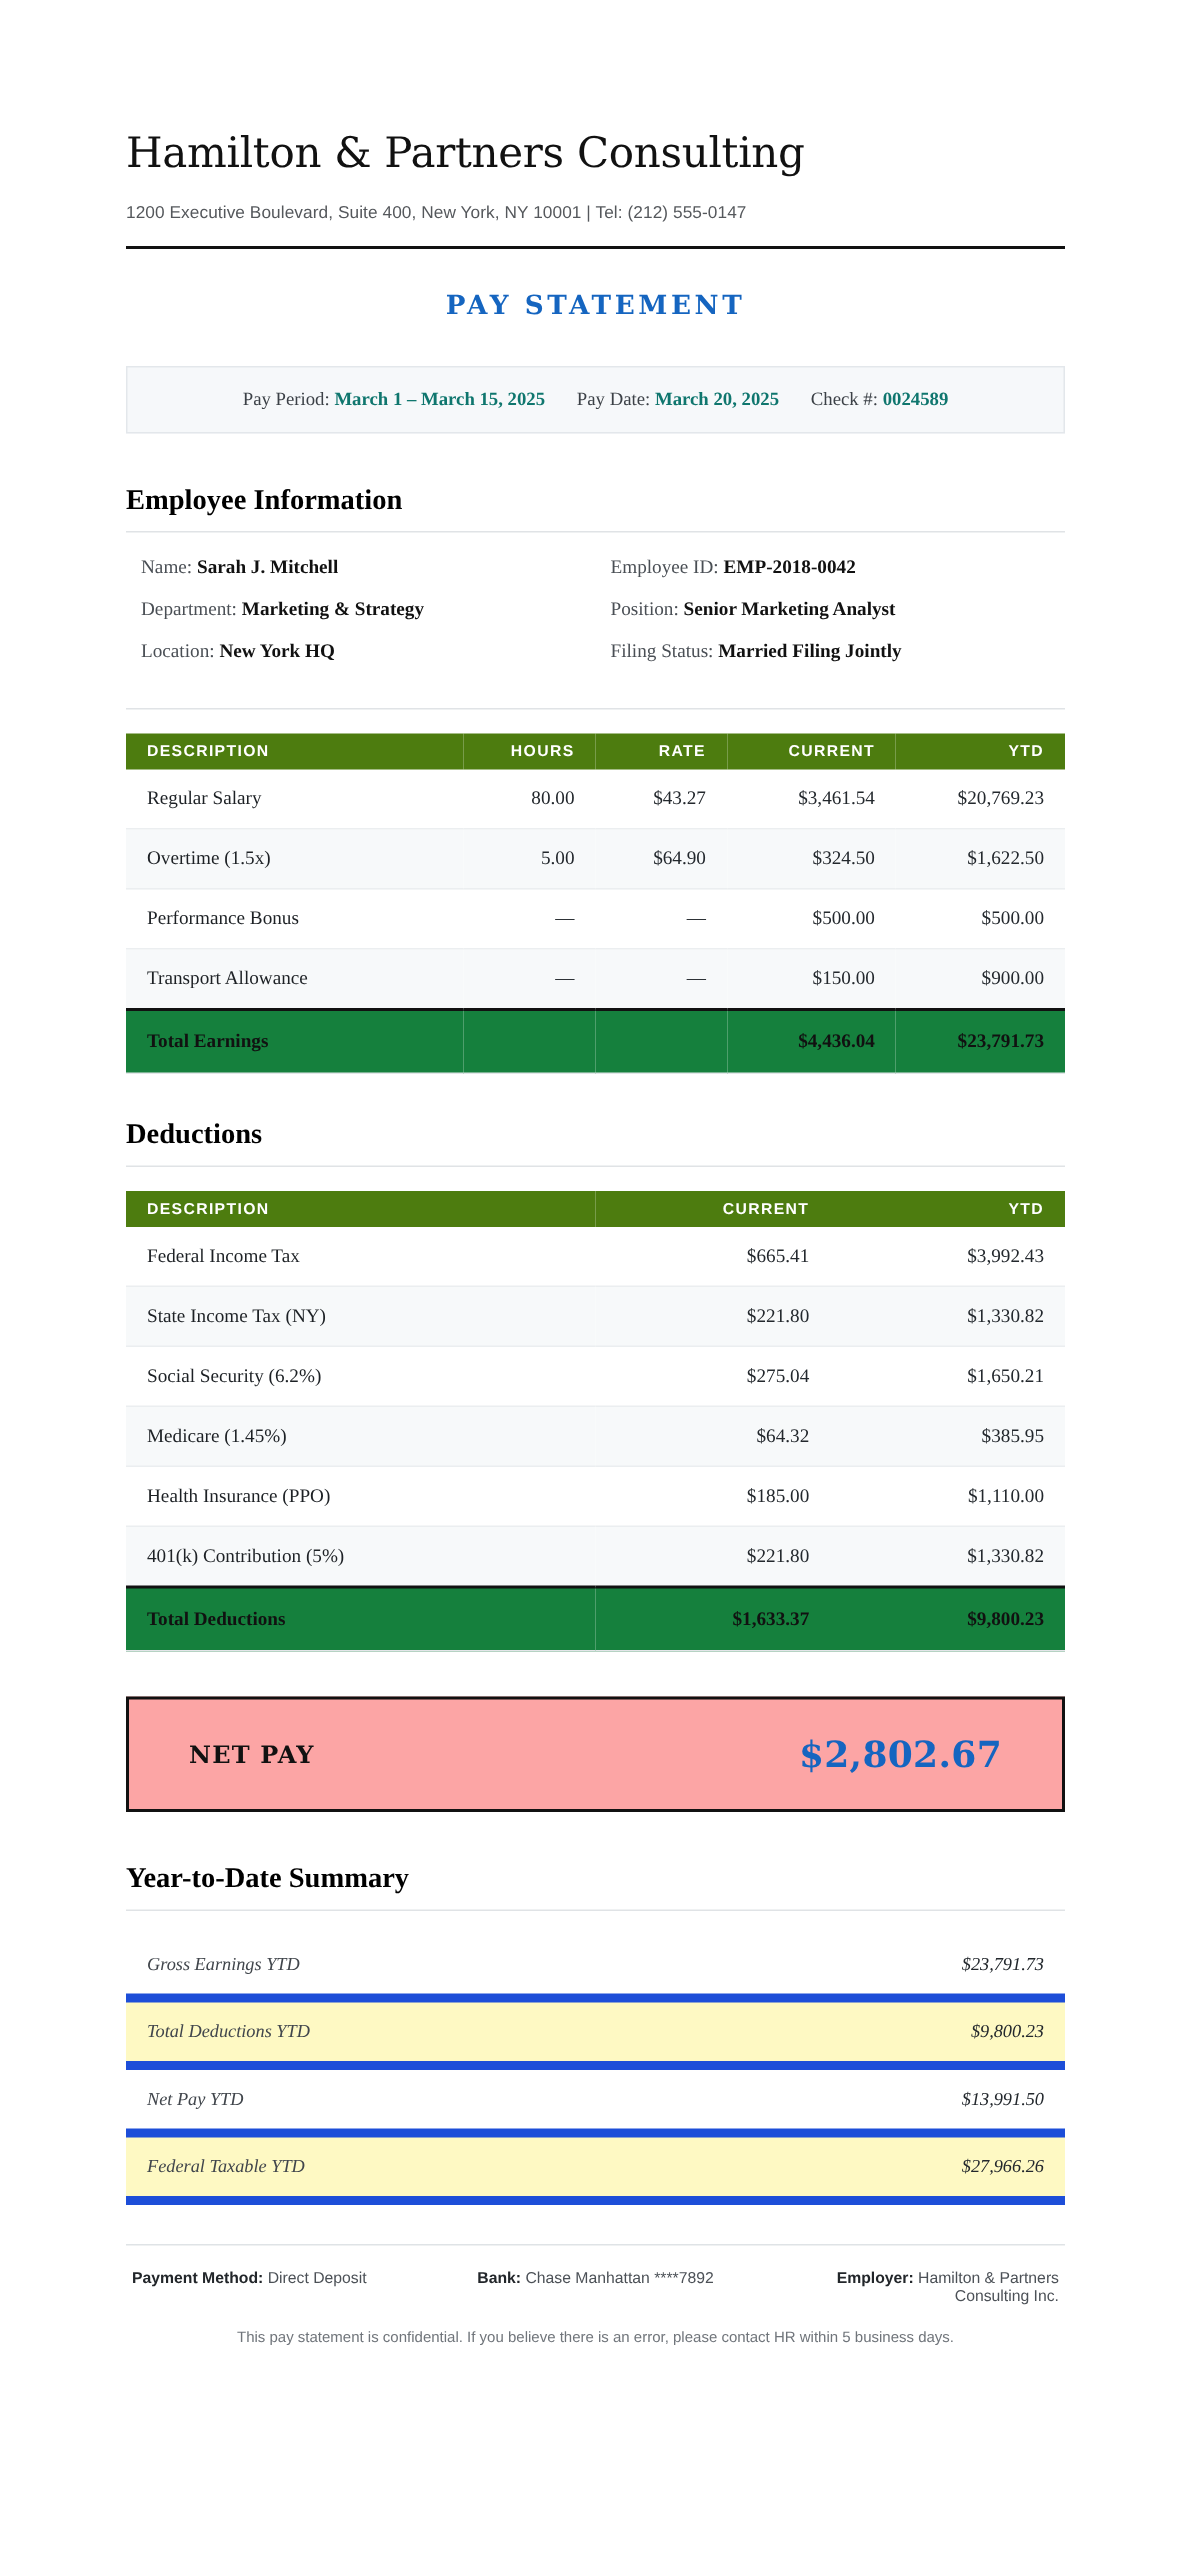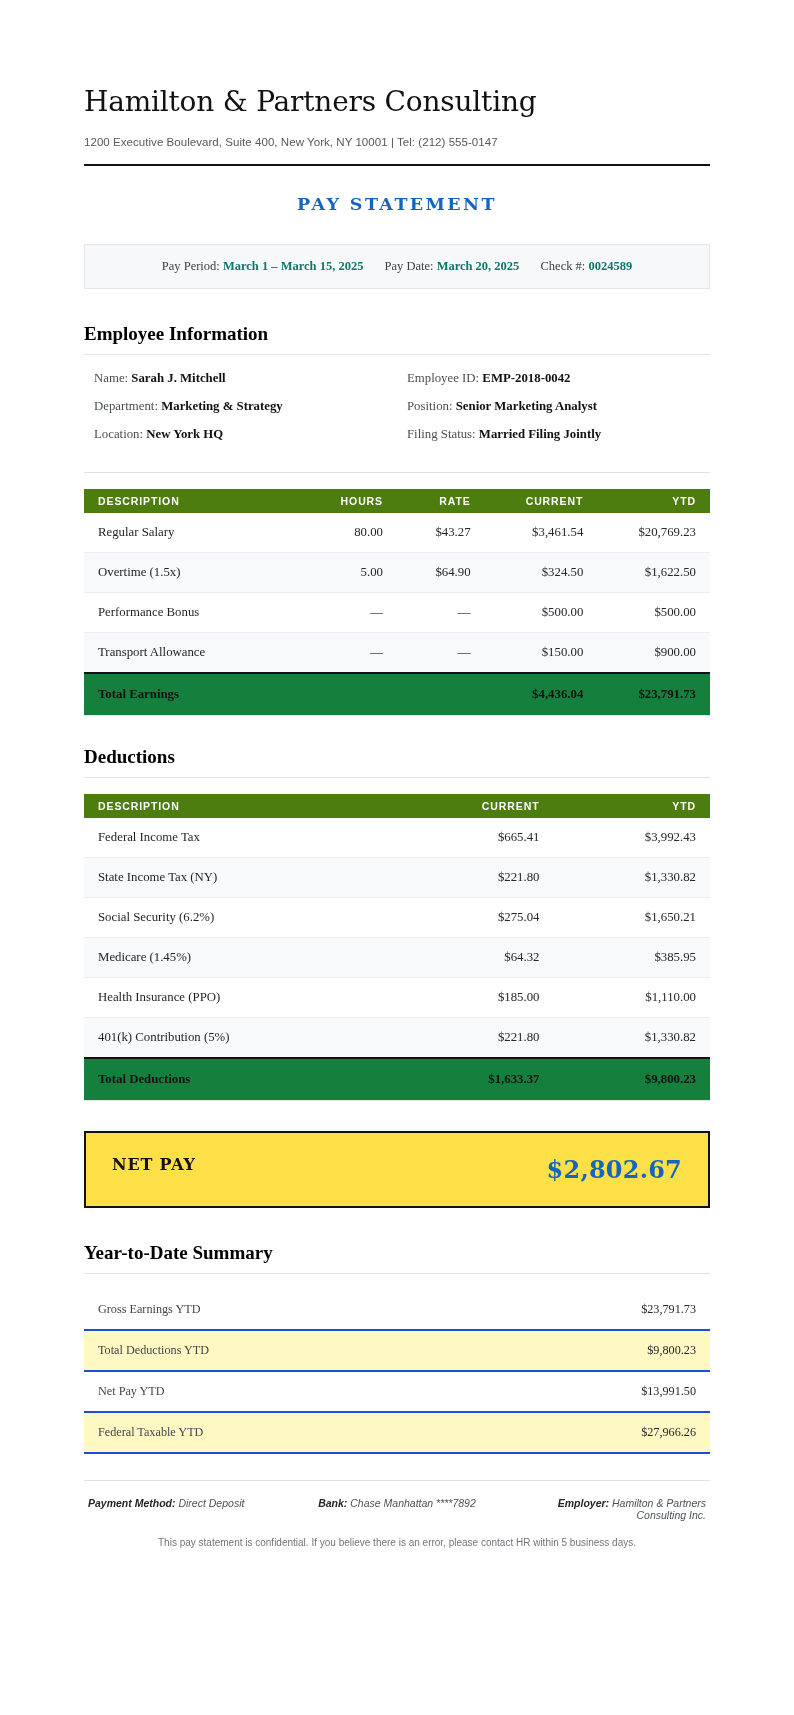"NET PAY" .netpay-box { align-items: none -> center; background: #fde047 -> #fca5a5; padding: 22px 26px -> 22px 40px }
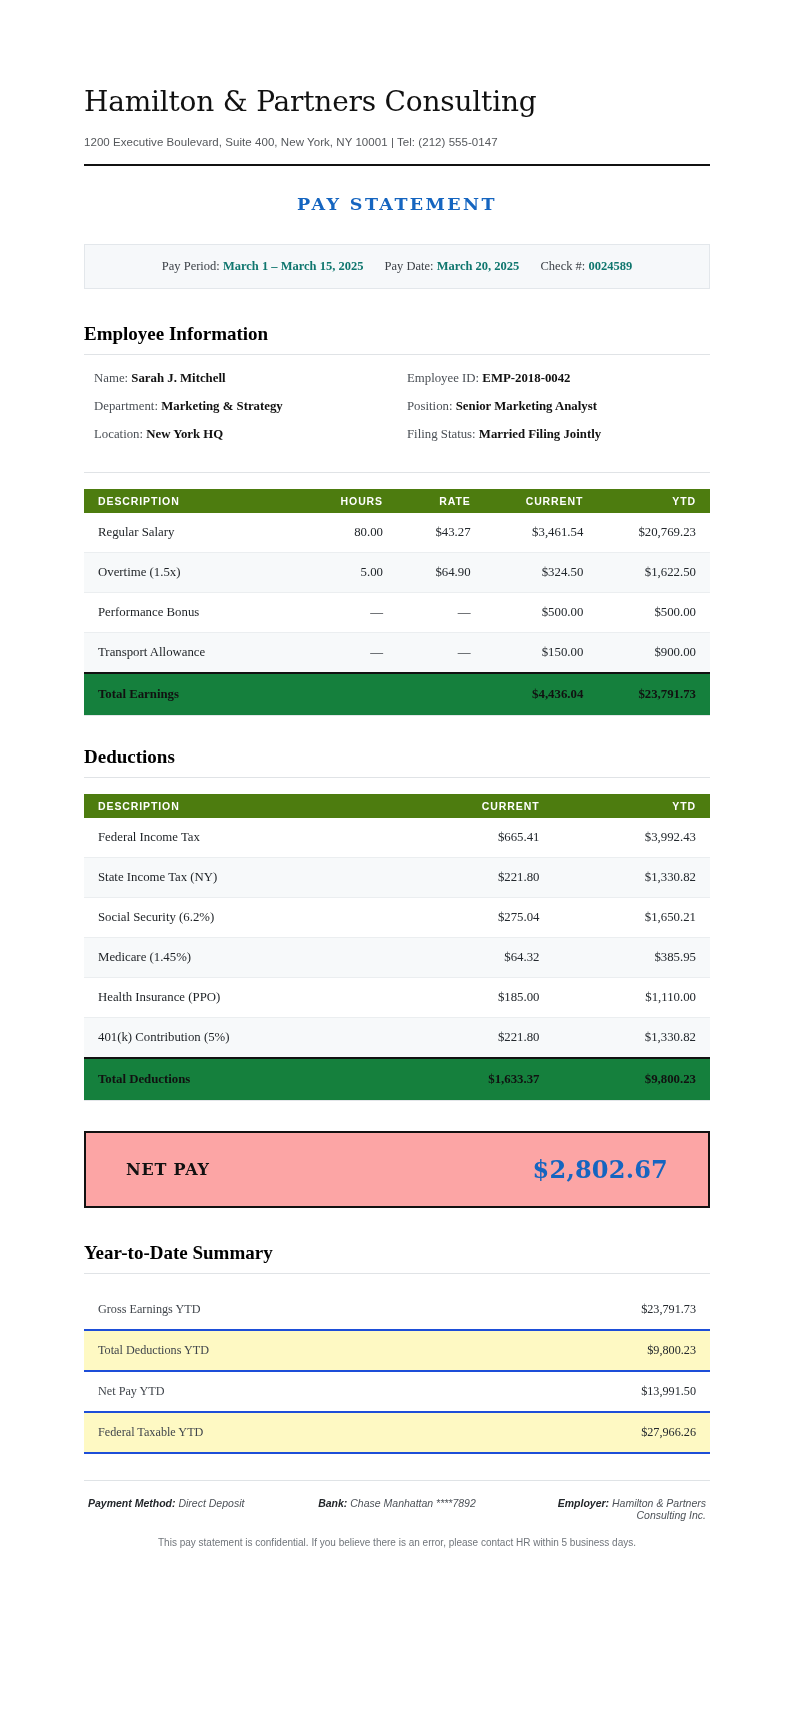"Gross Earnings YTD" table.ytd-table td { border-bottom: 2px solid #1d4ed8 -> 6px solid #1d4ed8; font-style: none -> italic }
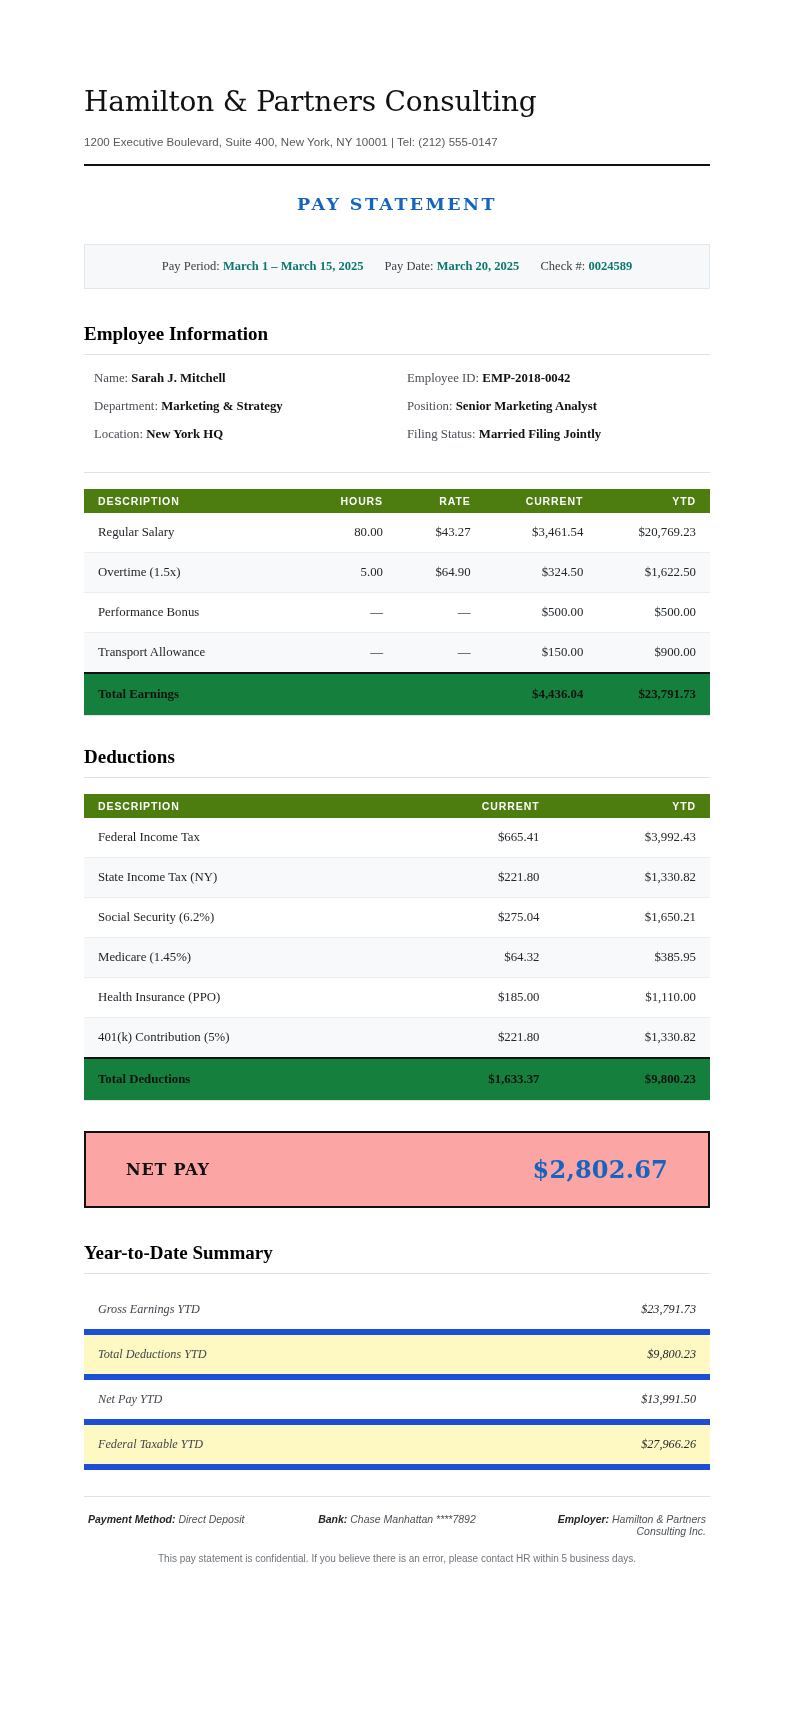"Payment Method: Direct Deposit" .footer-meta { font-style: italic -> none; justify-content: space-between -> flex-end }
